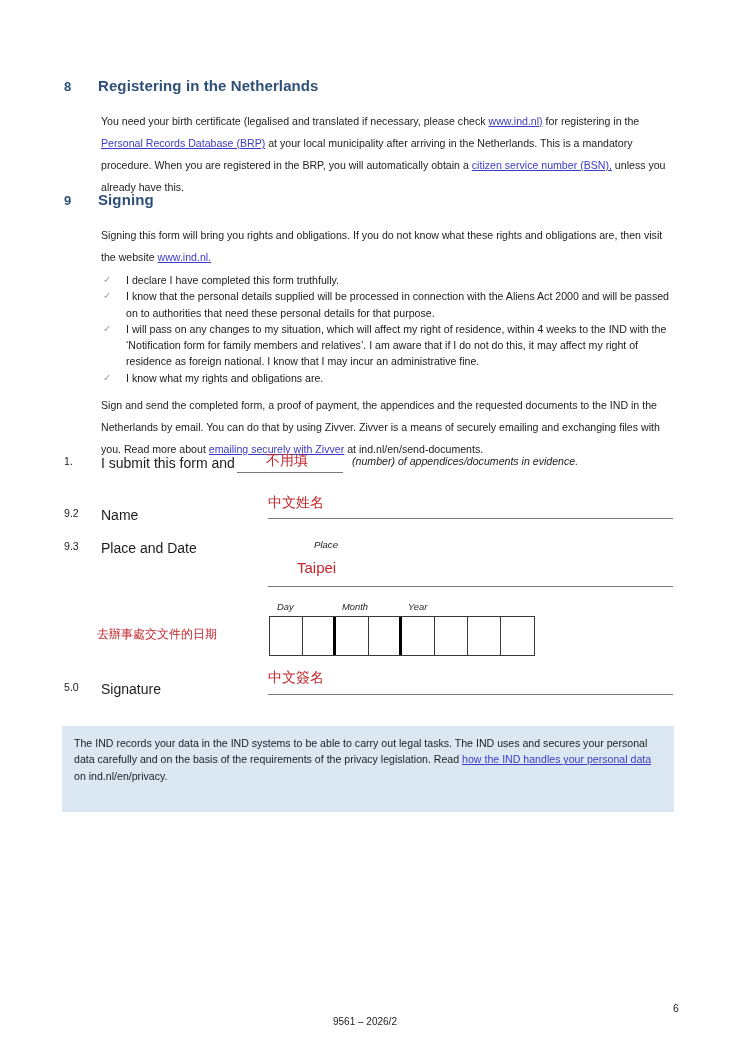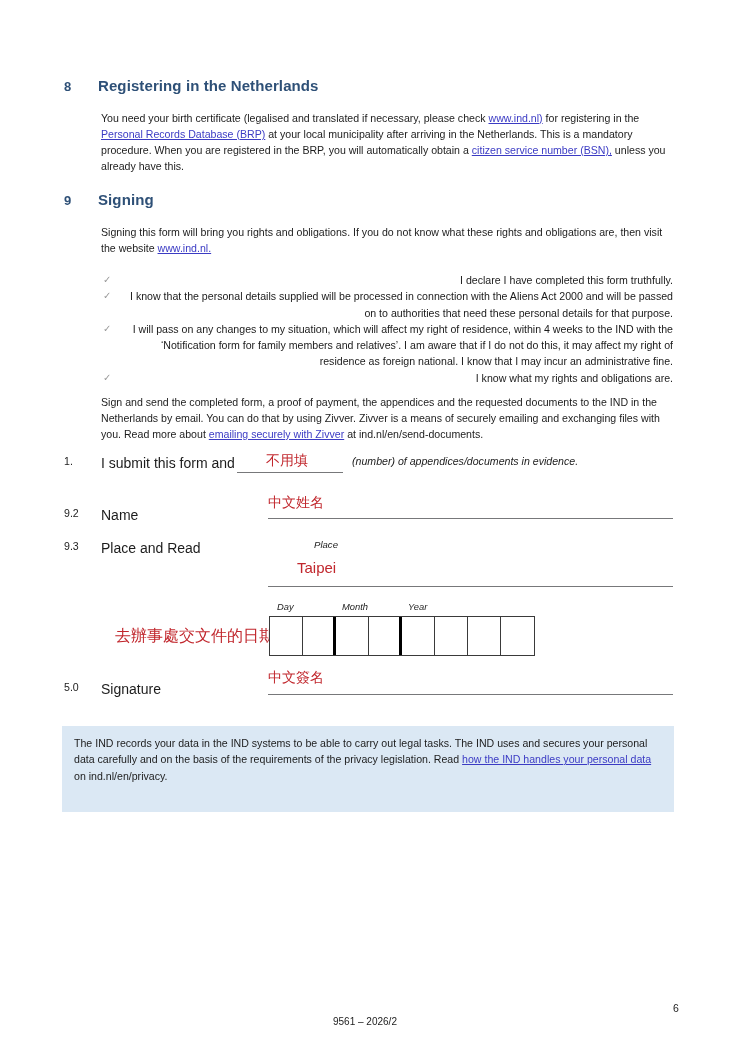"You need your birth certificate" .body-text { line-height: 16px -> 22px }
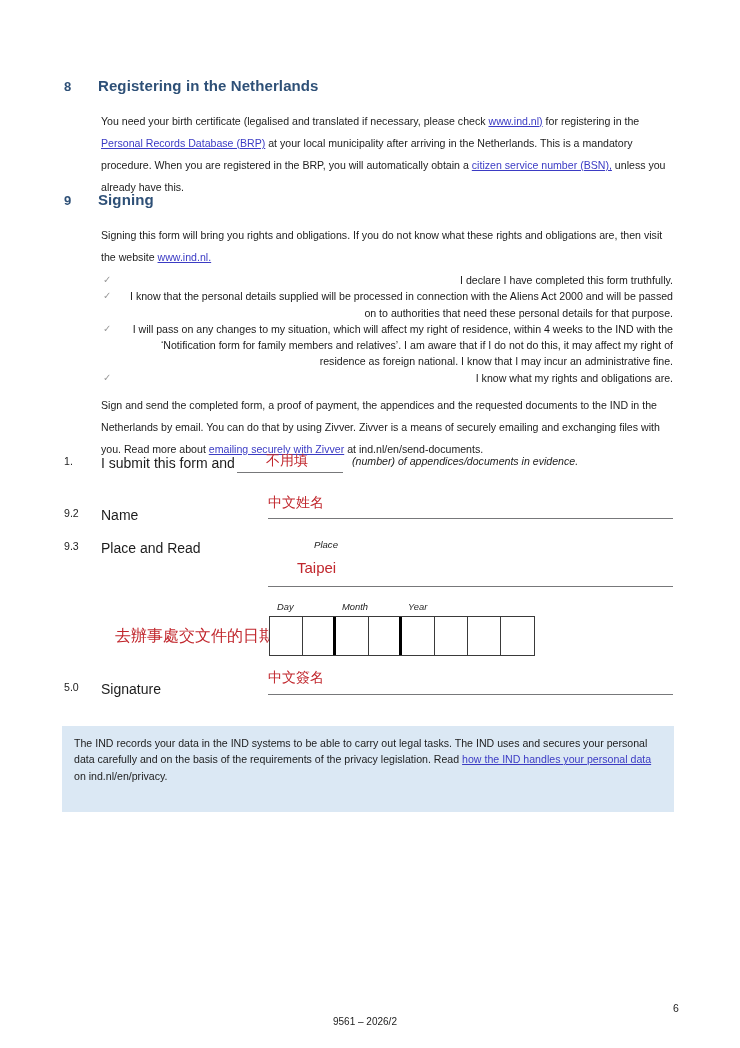"I declare I have completed" .check-row .ctext { text-align: right -> none }
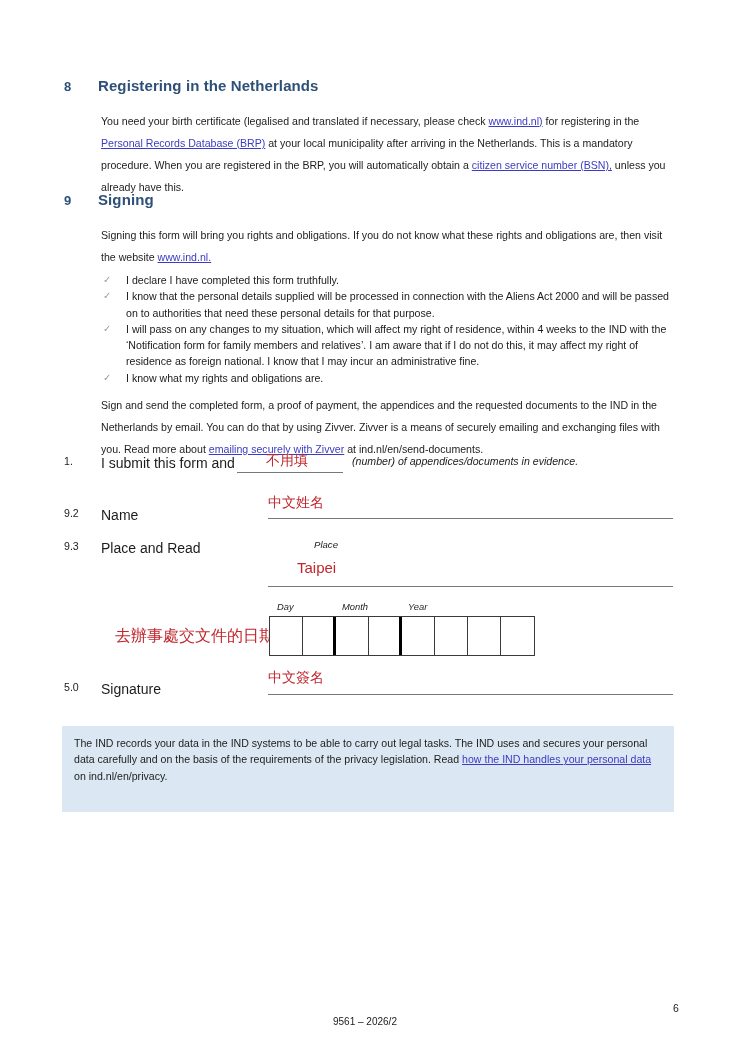"Place and Read" div.row-label { text: Read -> Date }
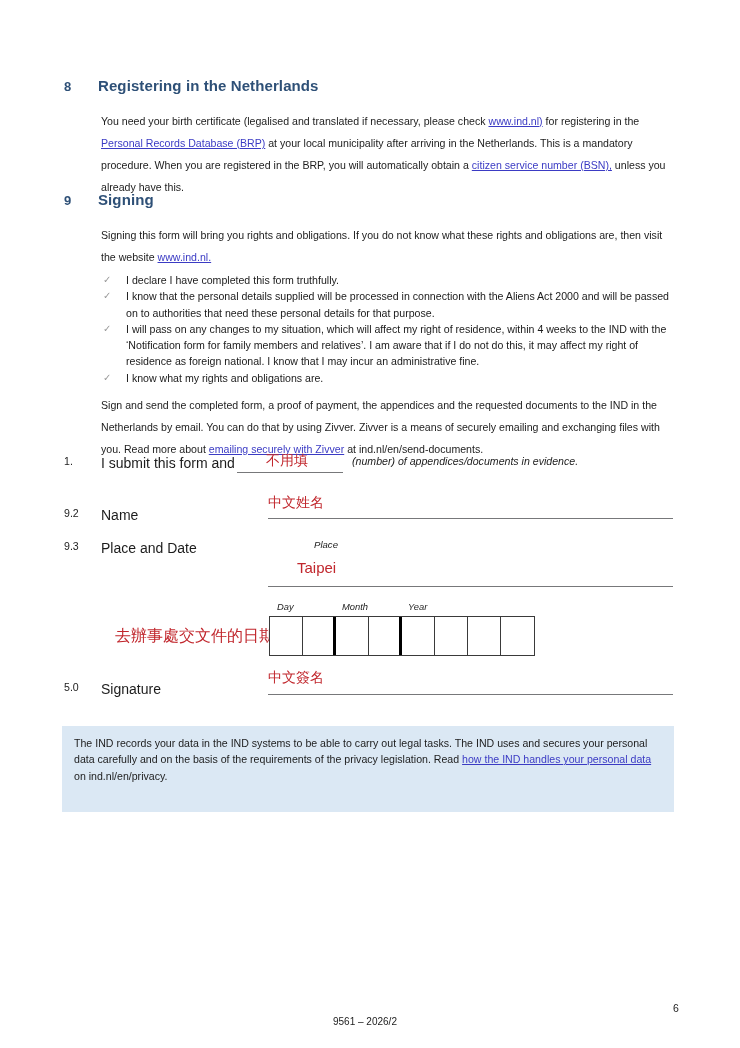"去辦事處交文件的日期" div.red-hand { font-size: 16px -> 12px; left: 115px -> 97px }
